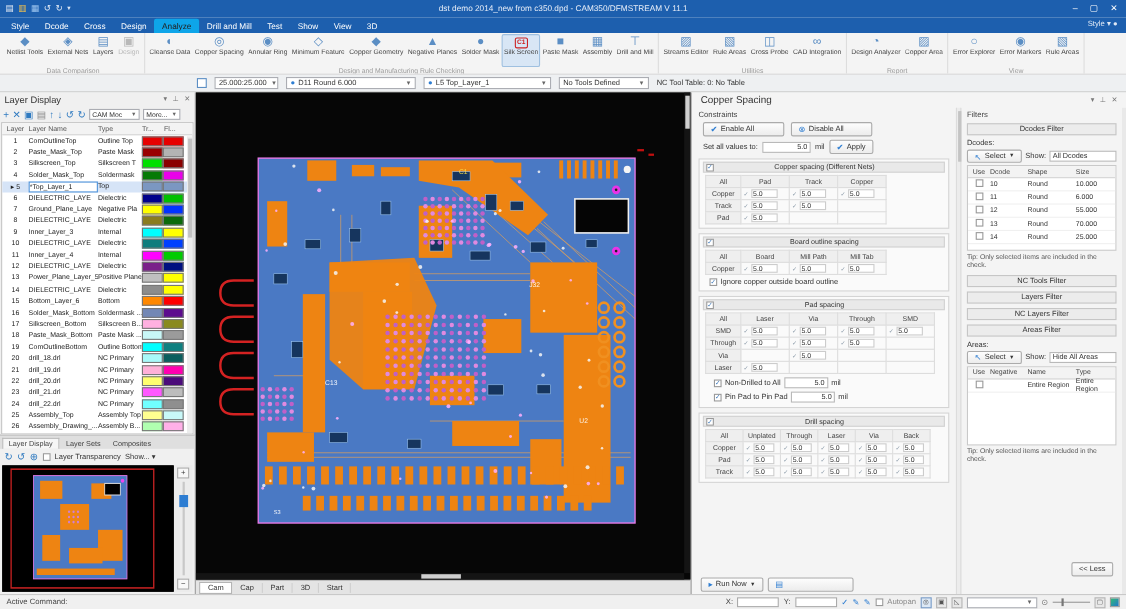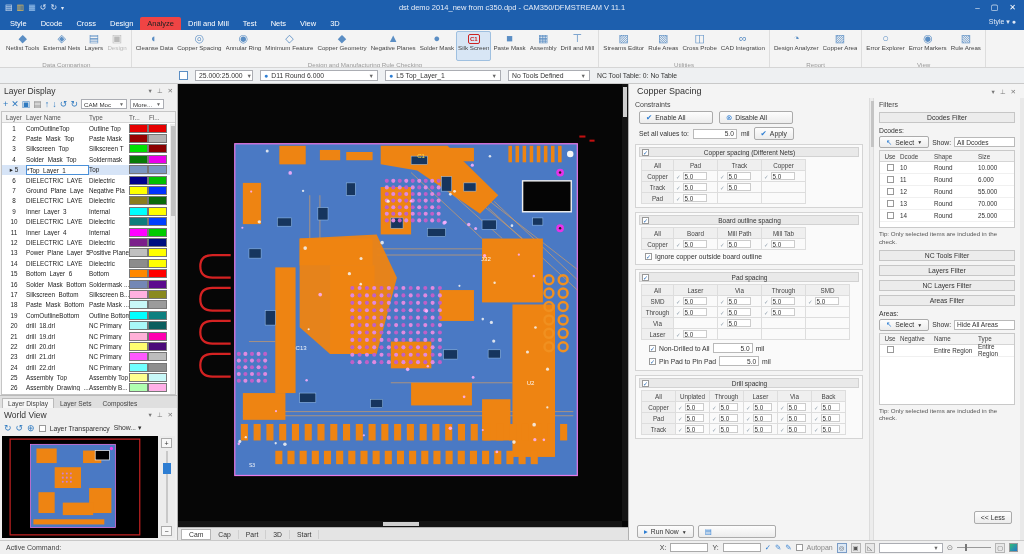"Analyze" .mi.active { background: #ef4444 -> #0ea5e9 }
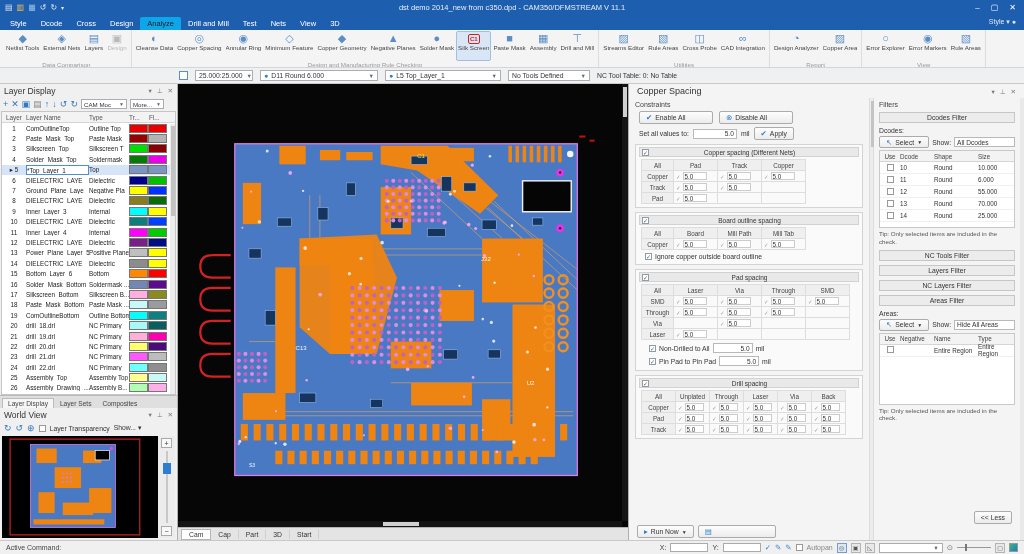"Nets" div.mi { text: Nets -> Show }
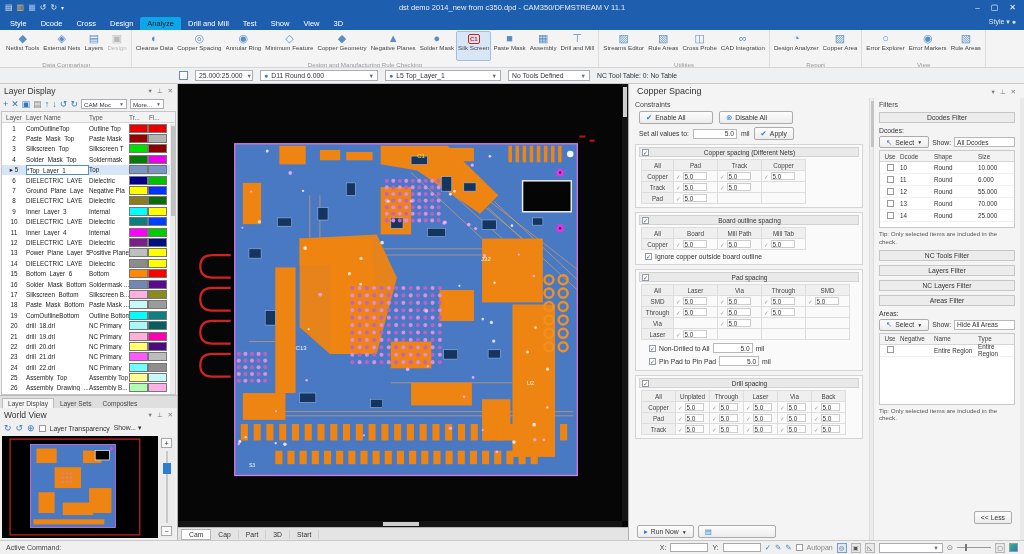"World View" div.phead { html: <div> <span>World View</span> <span> <span>▾</span> <span>⊥</span> <span>✕</span> </span> </div> -> none }
